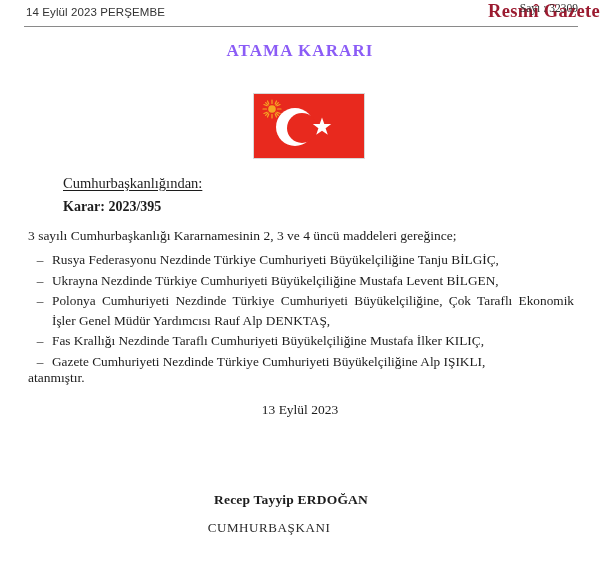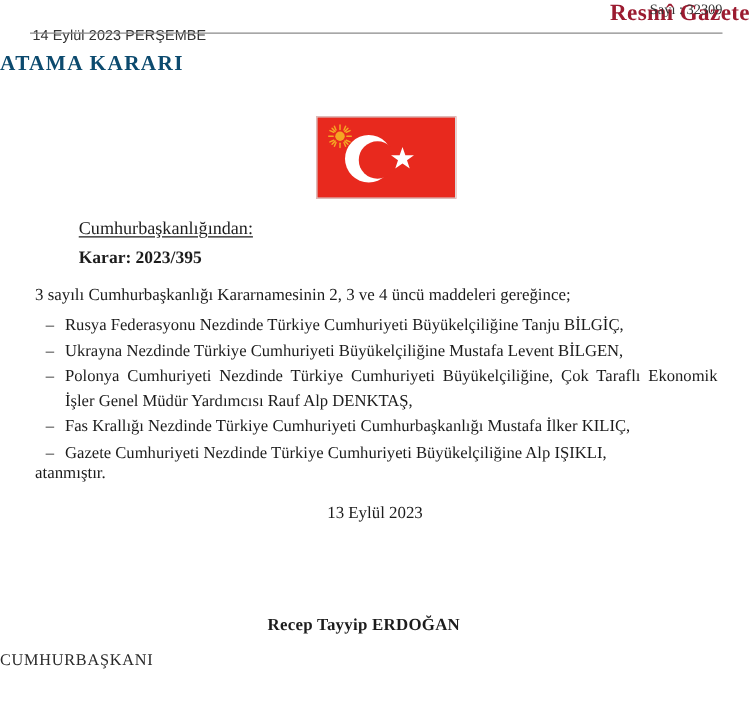"14 Eylül 2023 PERŞEMBE" .masthead-date { top: 23px -> 6px }
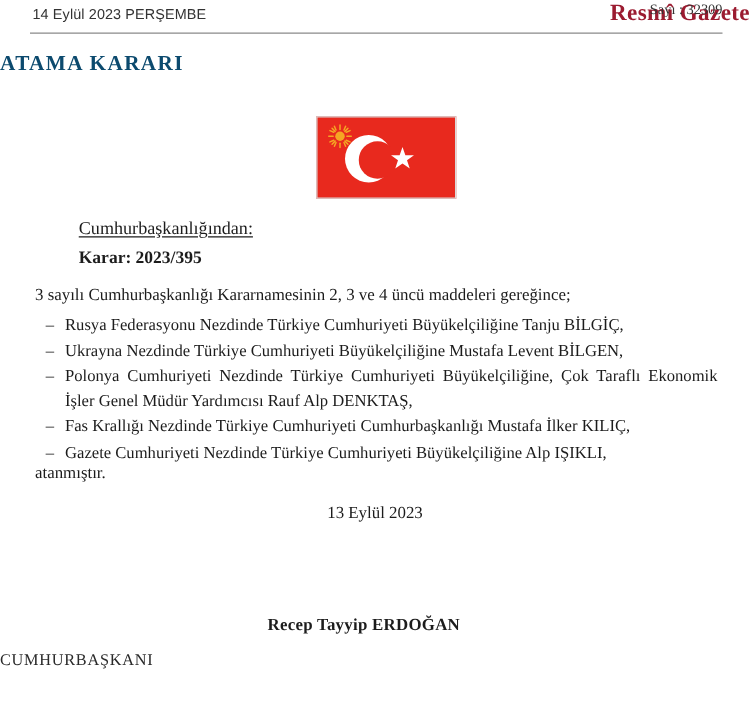"ATAMA KARARI" .doc-title { color: #0c4a6e -> #8b5cf6; text-align: none -> center }
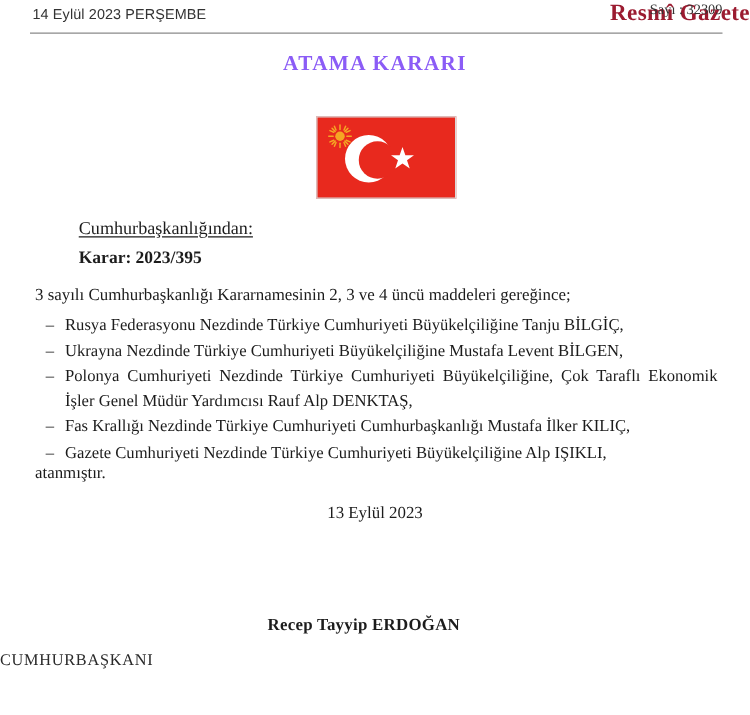"Fas Krallığı Nezdinde Türkiye" span.appt-text { text: Türkiye Cumhuriyeti Cumhurbaşkanlığı -> Taraflı Cumhuriyeti Büyükelçiliğine }
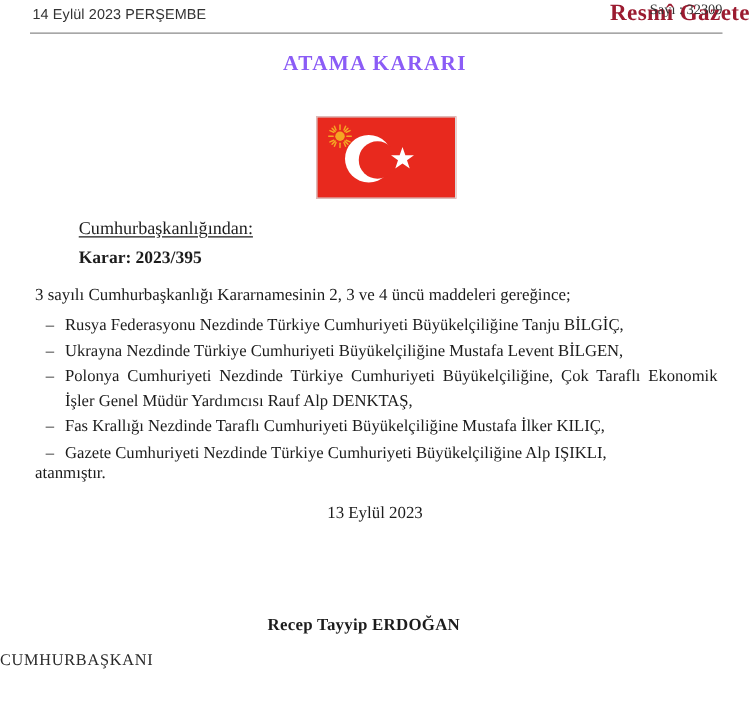"CUMHURBAŞKANI" .sign-role { text-align: none -> center }
